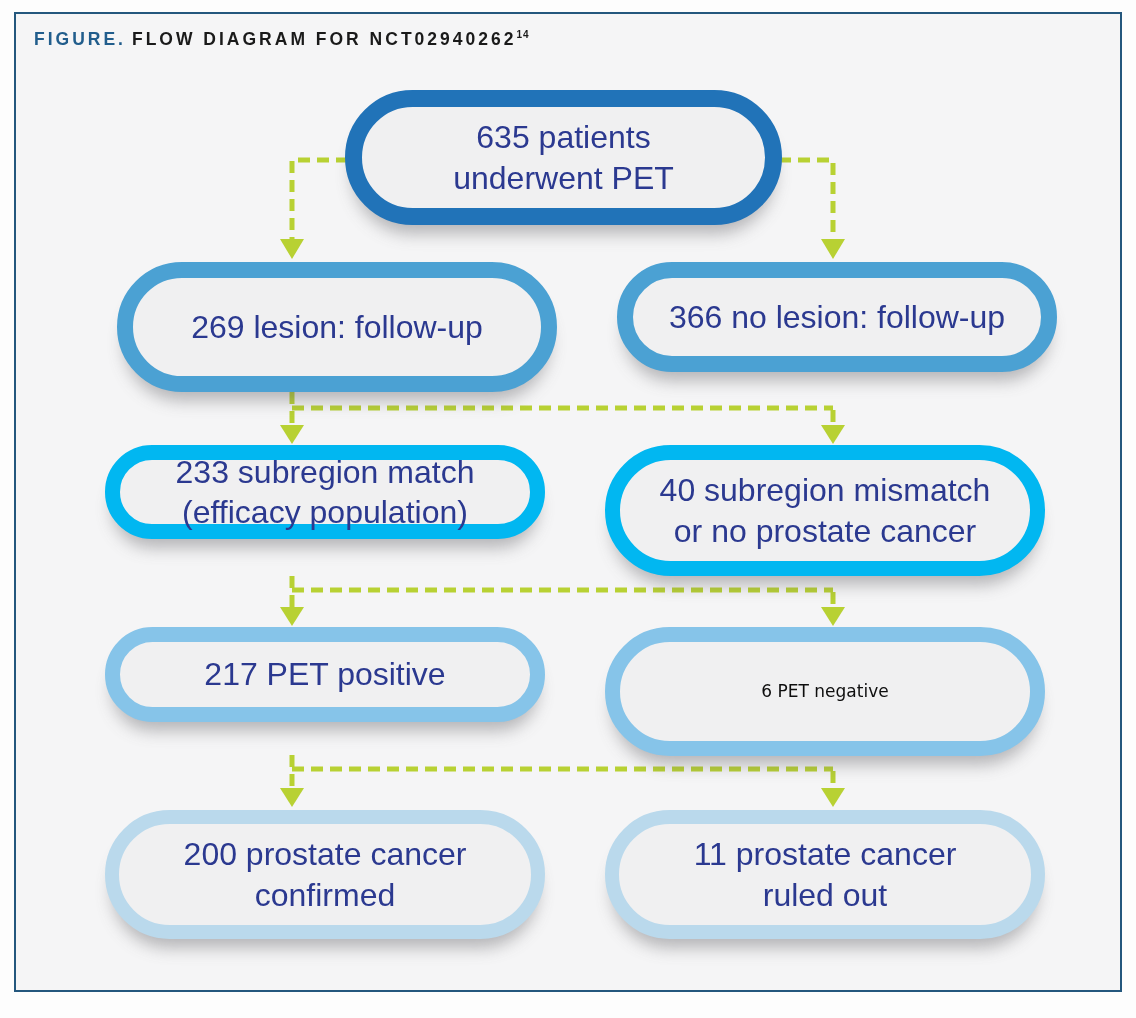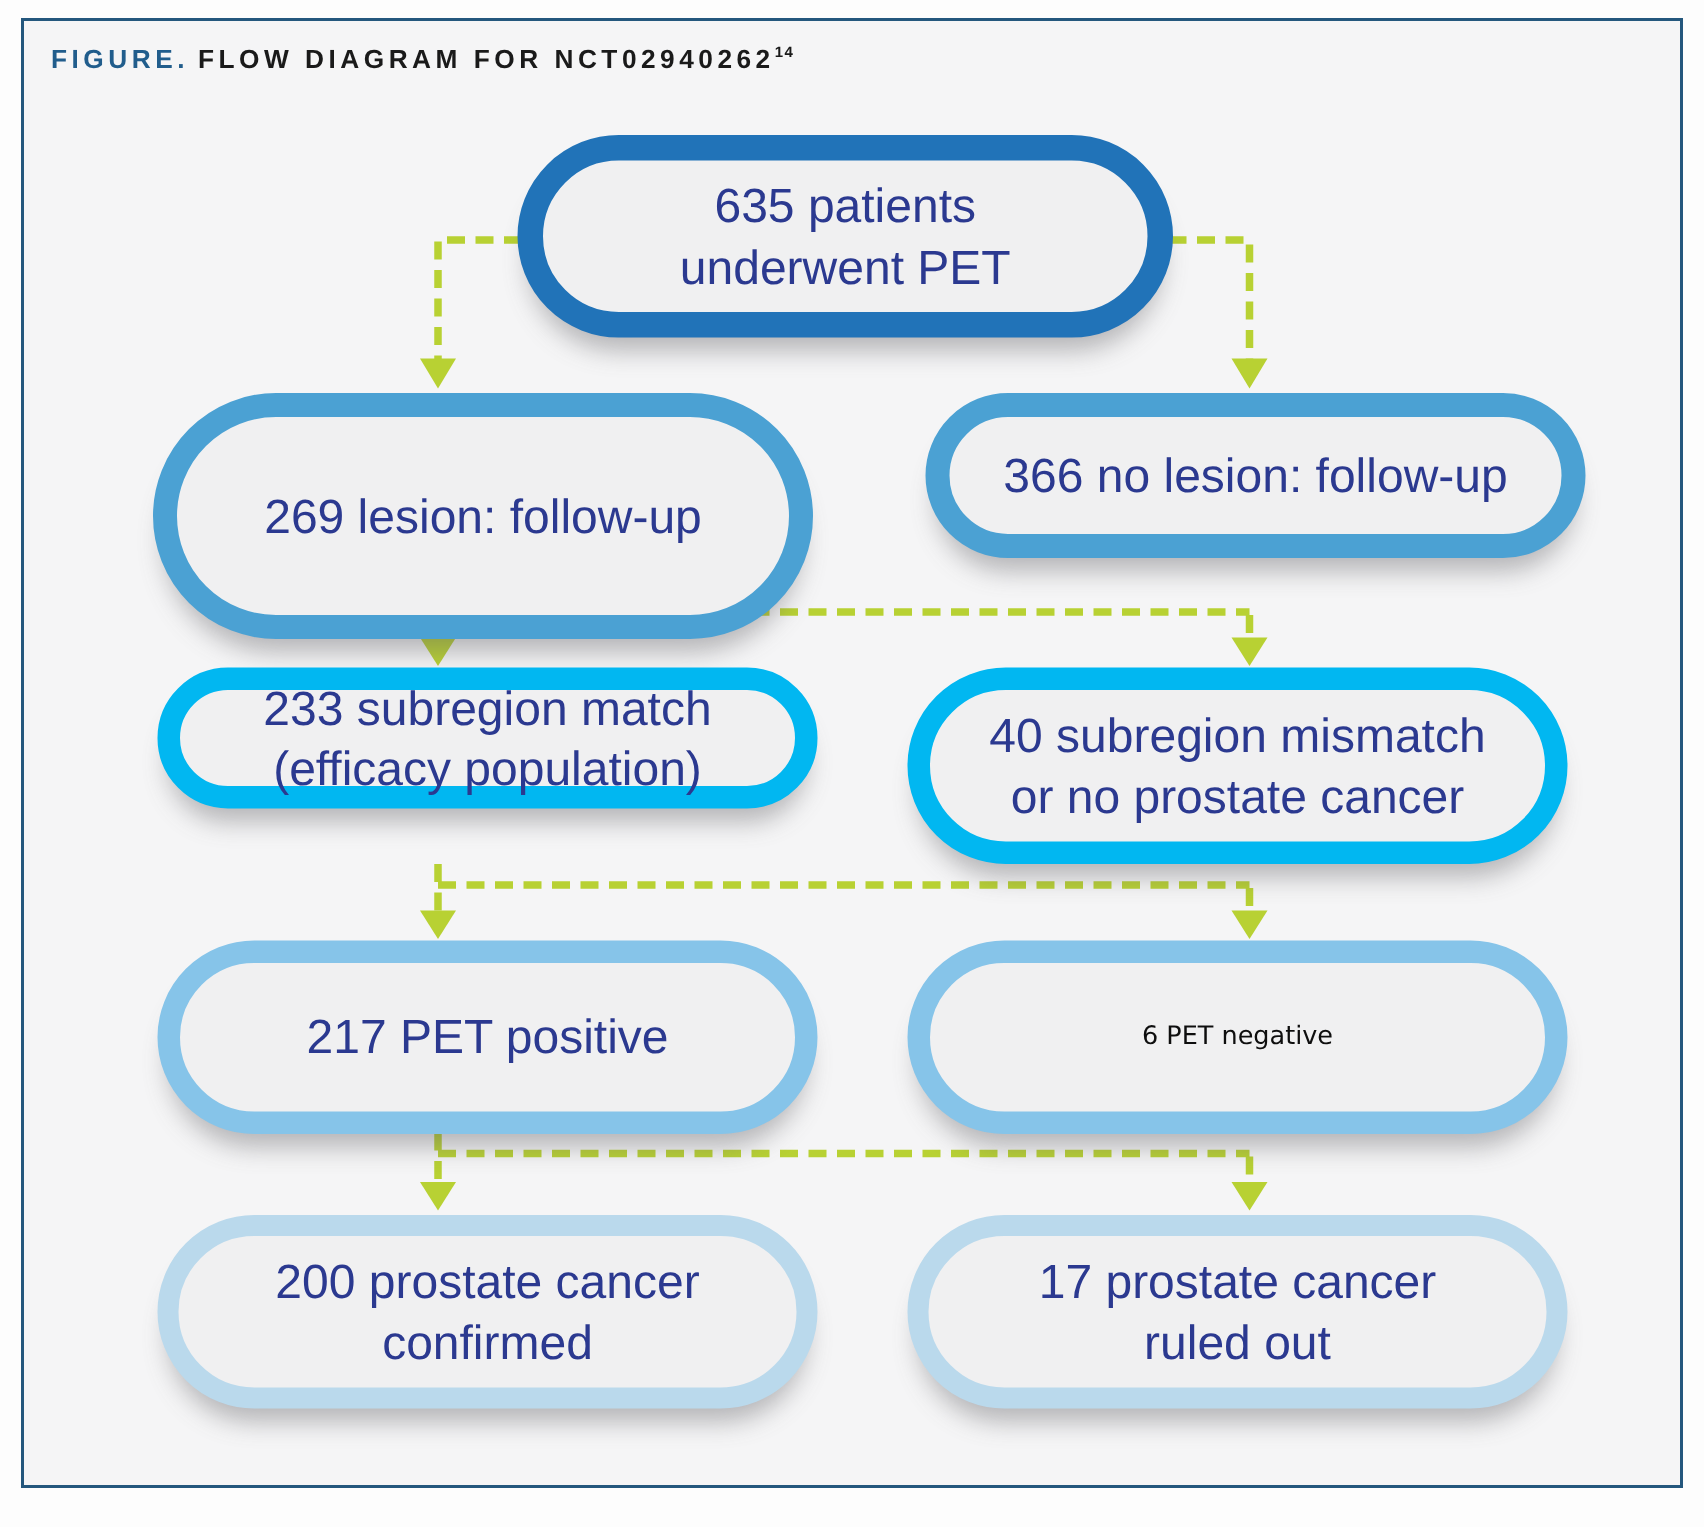"269 lesion: follow-up" div.pill { height: 164px -> 130px; left: 102px -> 117px }
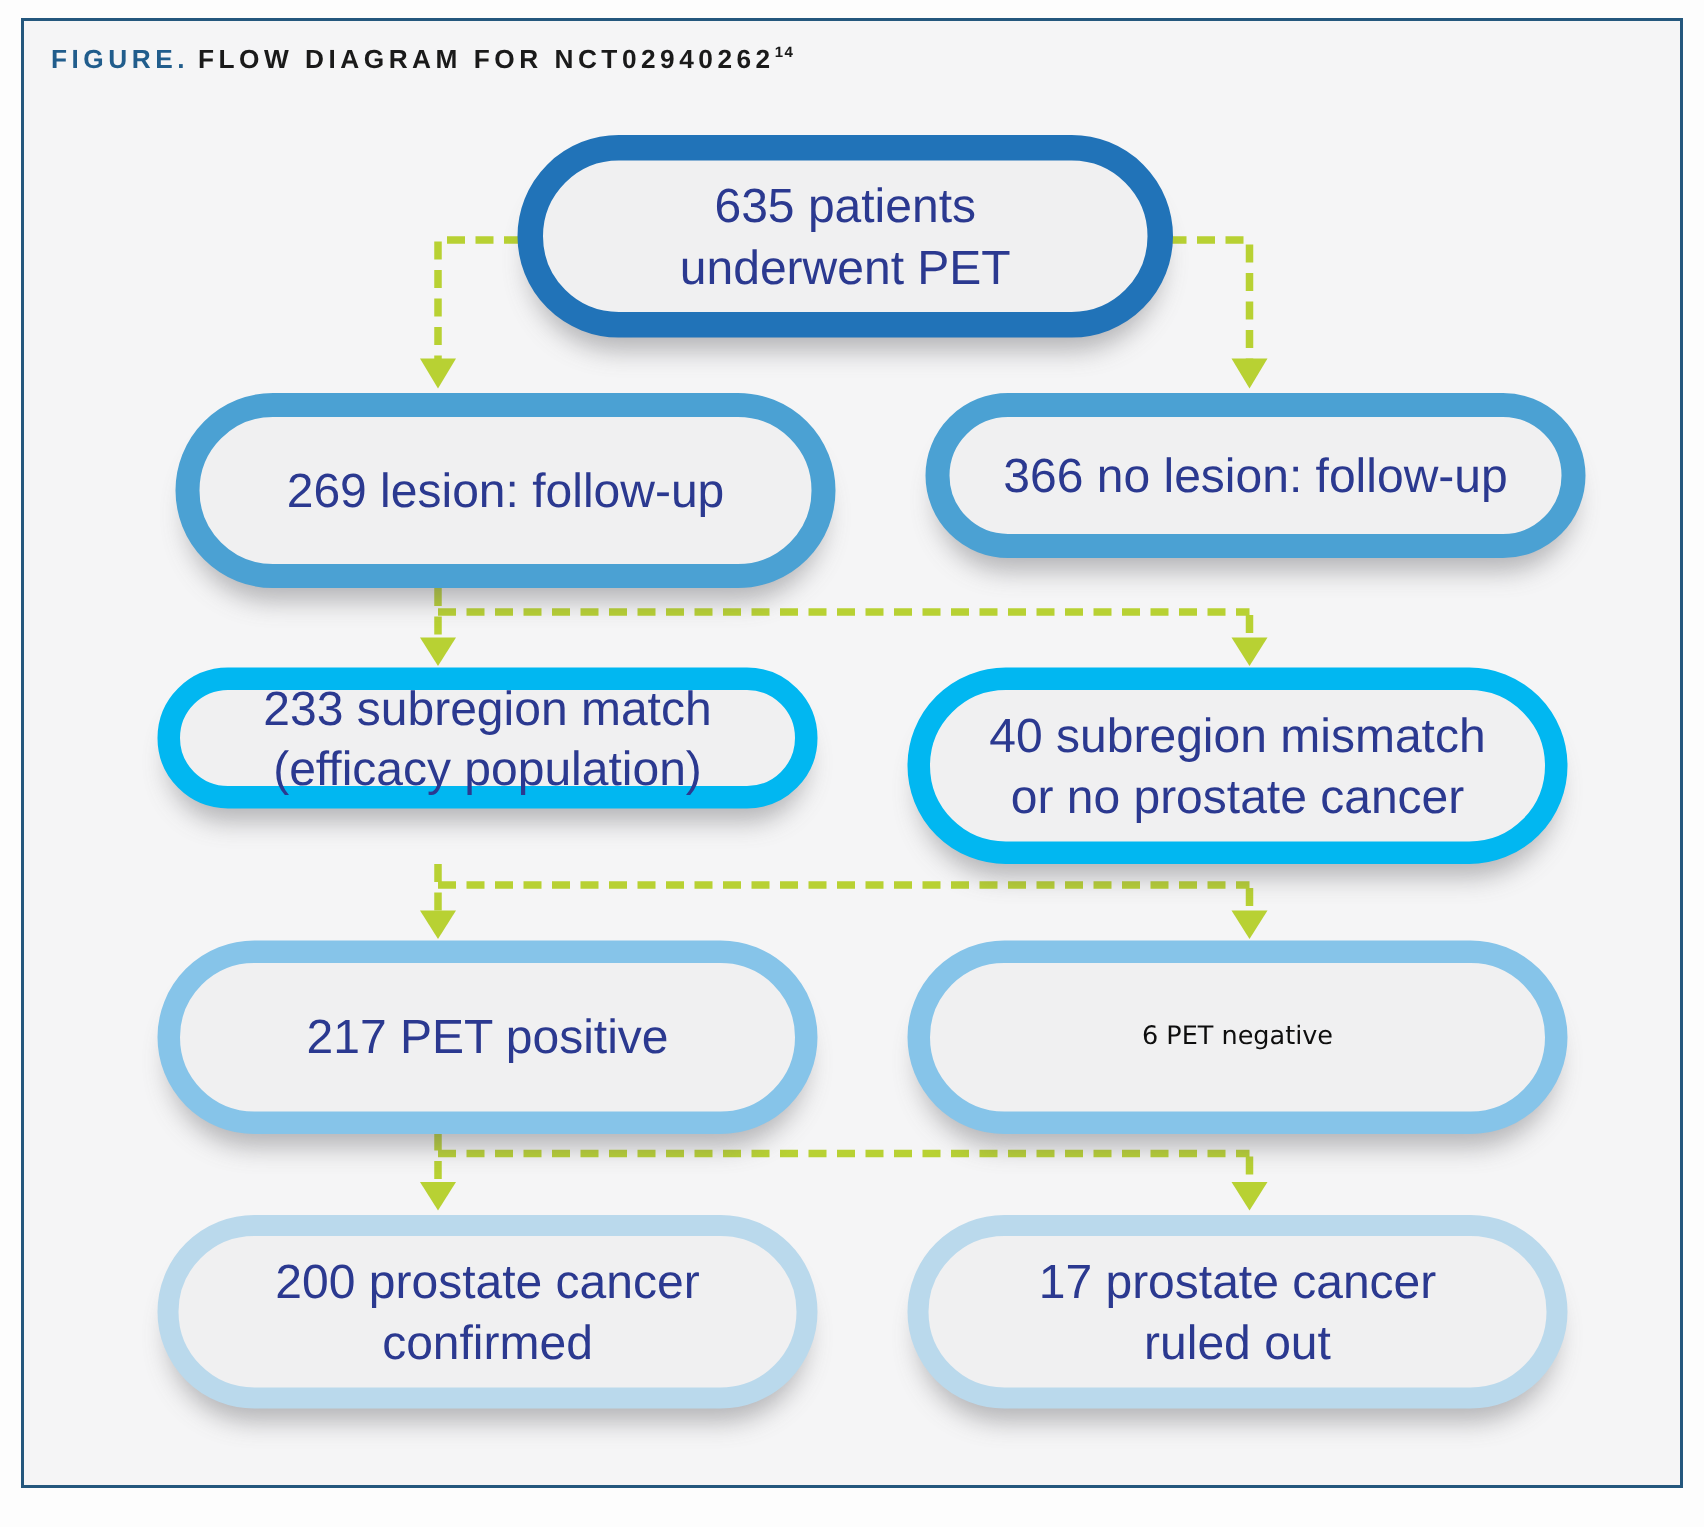"217 PET positive" div.pill { height: 129px -> 95px }
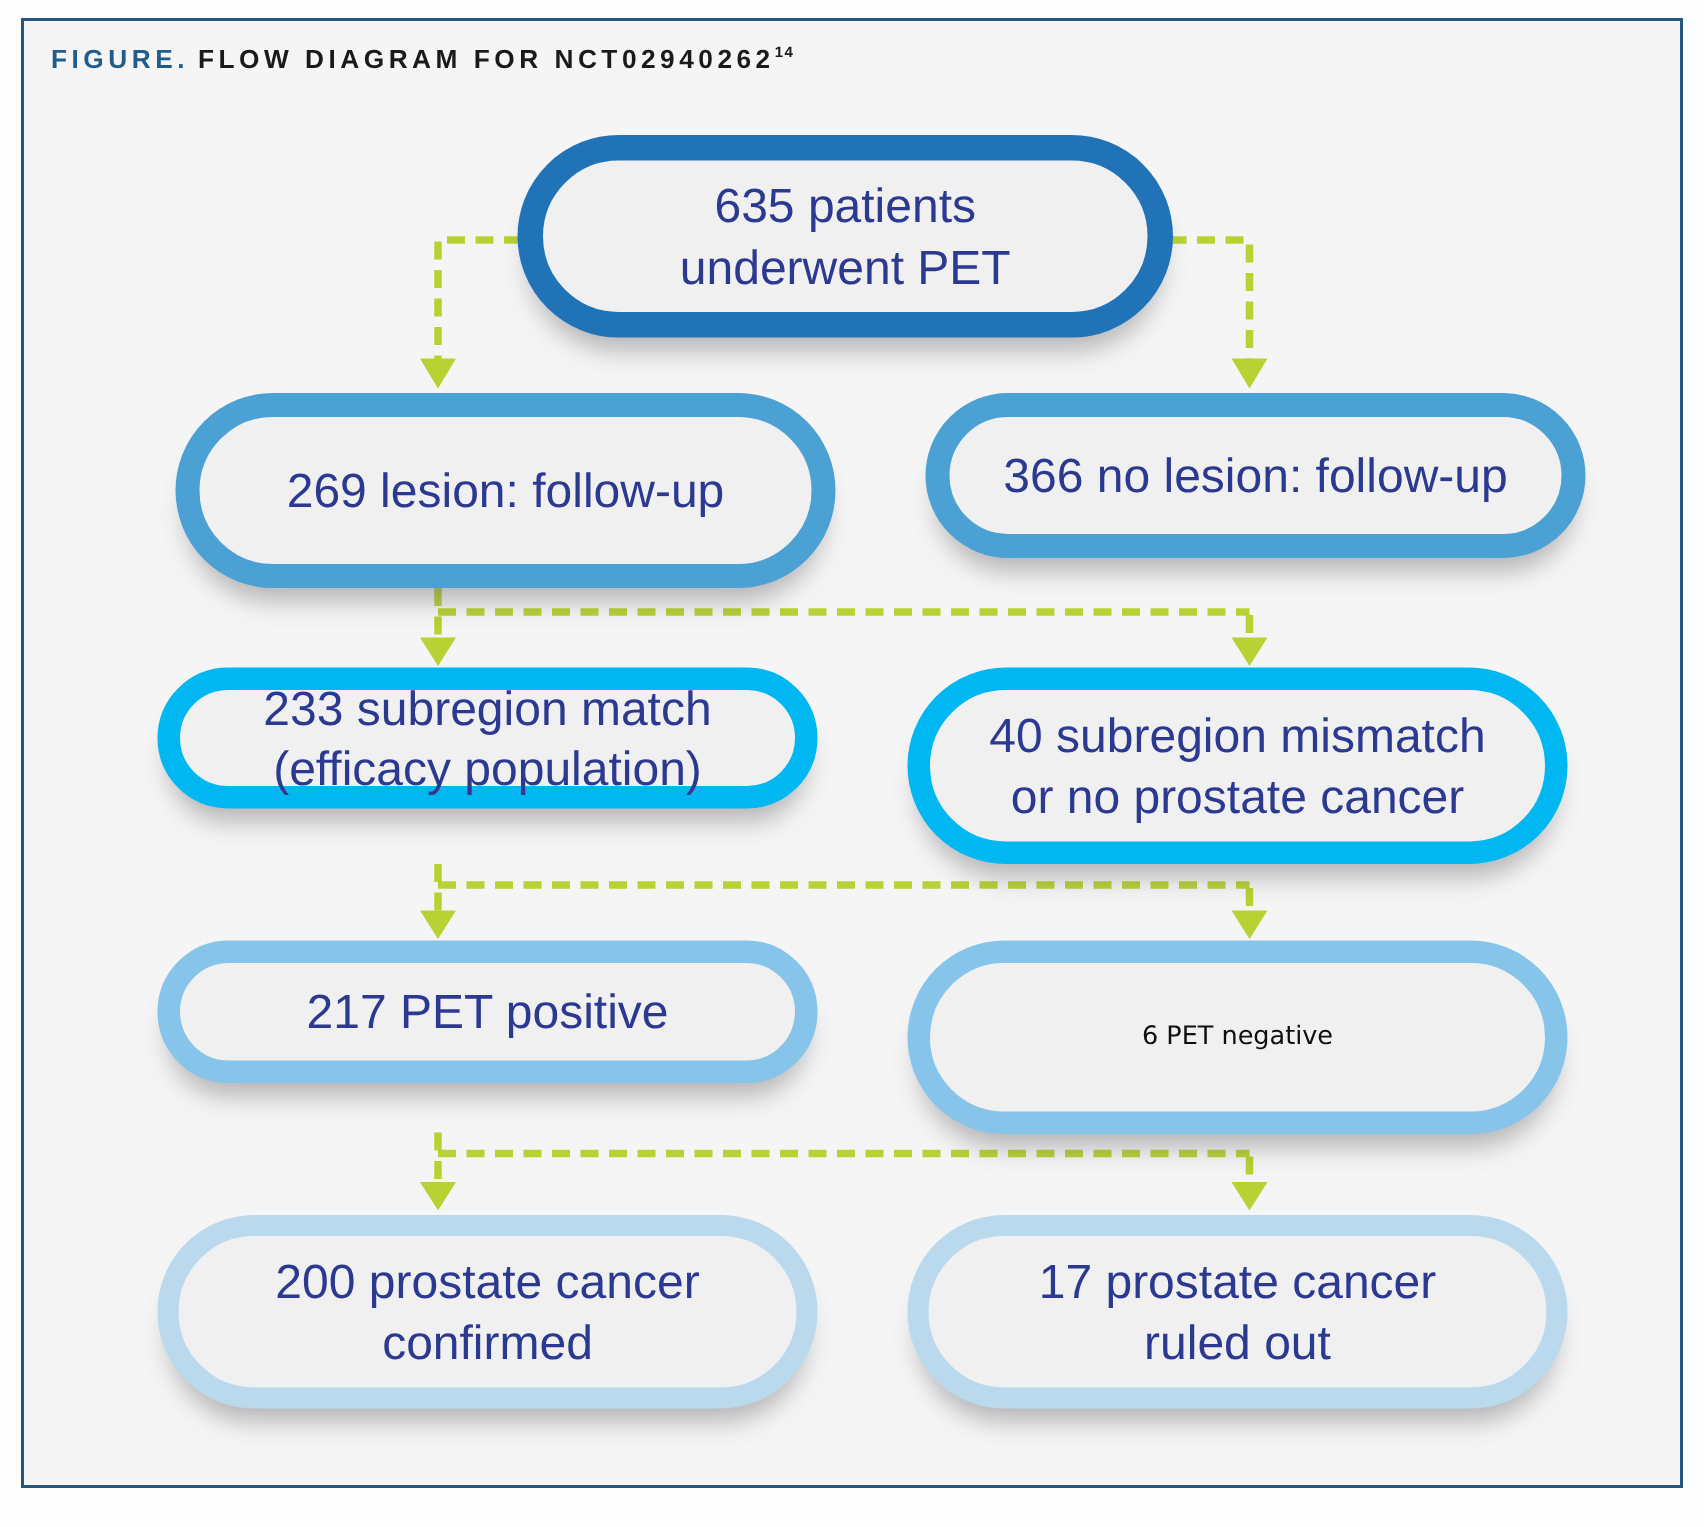"17 prostate cancer" div.pill { text: 17 -> 11 }
